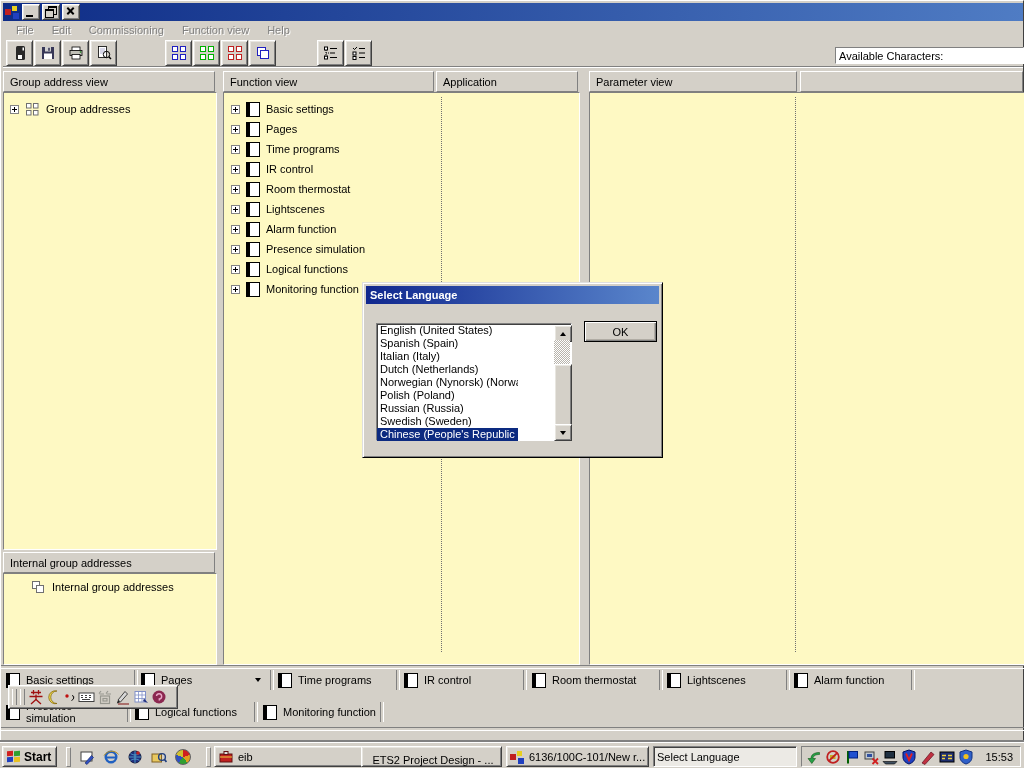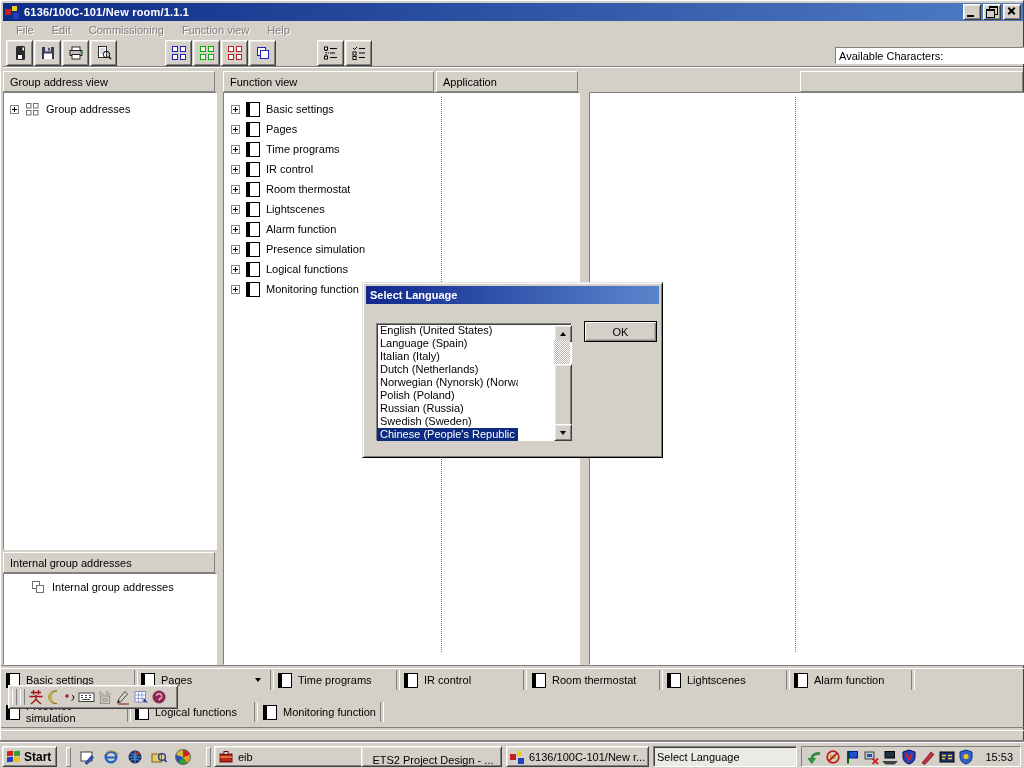"6136/100C-101/New room/1.1.1" span.title-text { html: <span>6136/100C-101/New room/1.1.1</span> -> none }
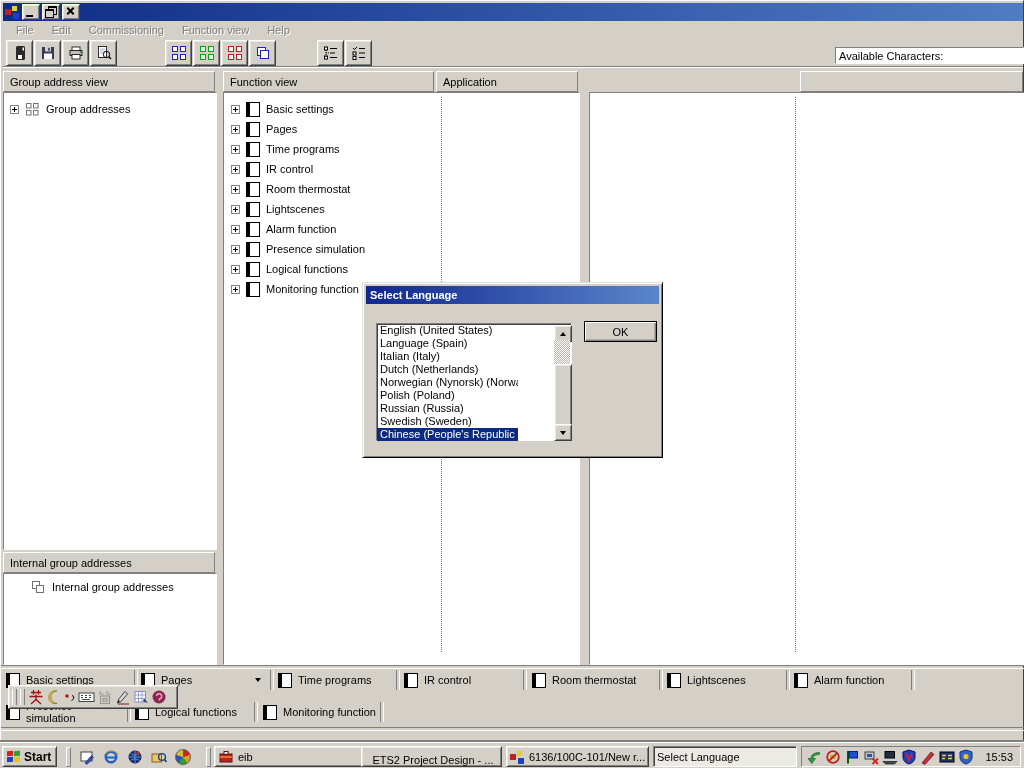"Parameter view" div.a { html: none -> <div> <span>Parameter view</span> </div> }
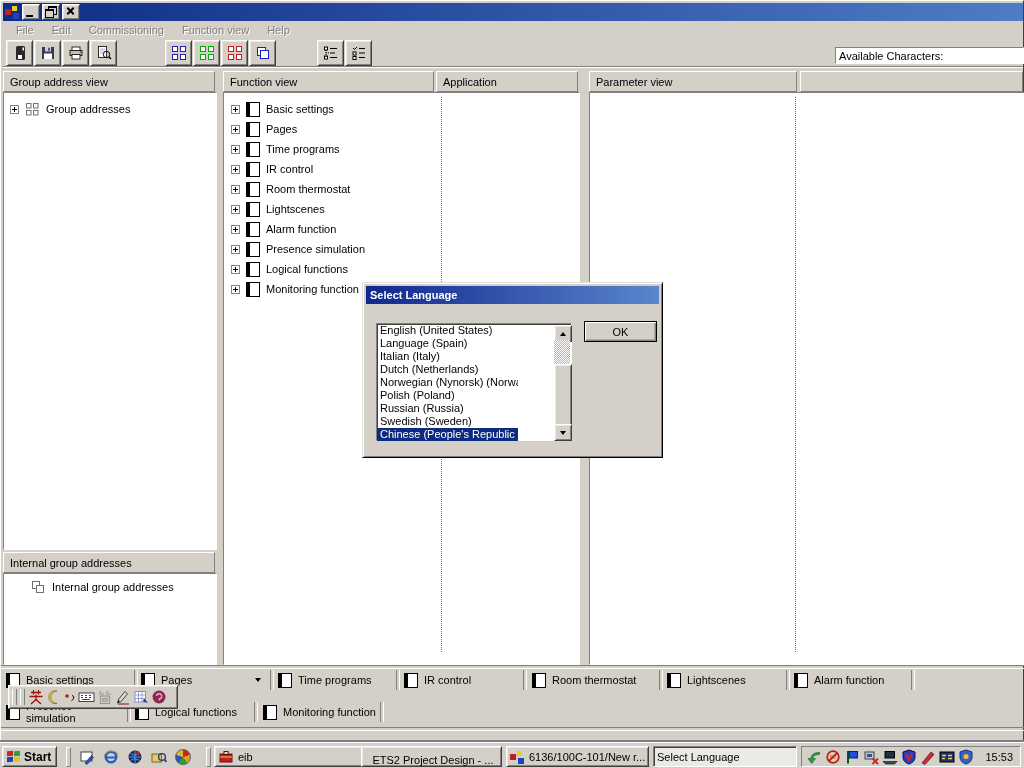"Group addresses" .pane-b { background: #ffffff -> #fef9c3 }
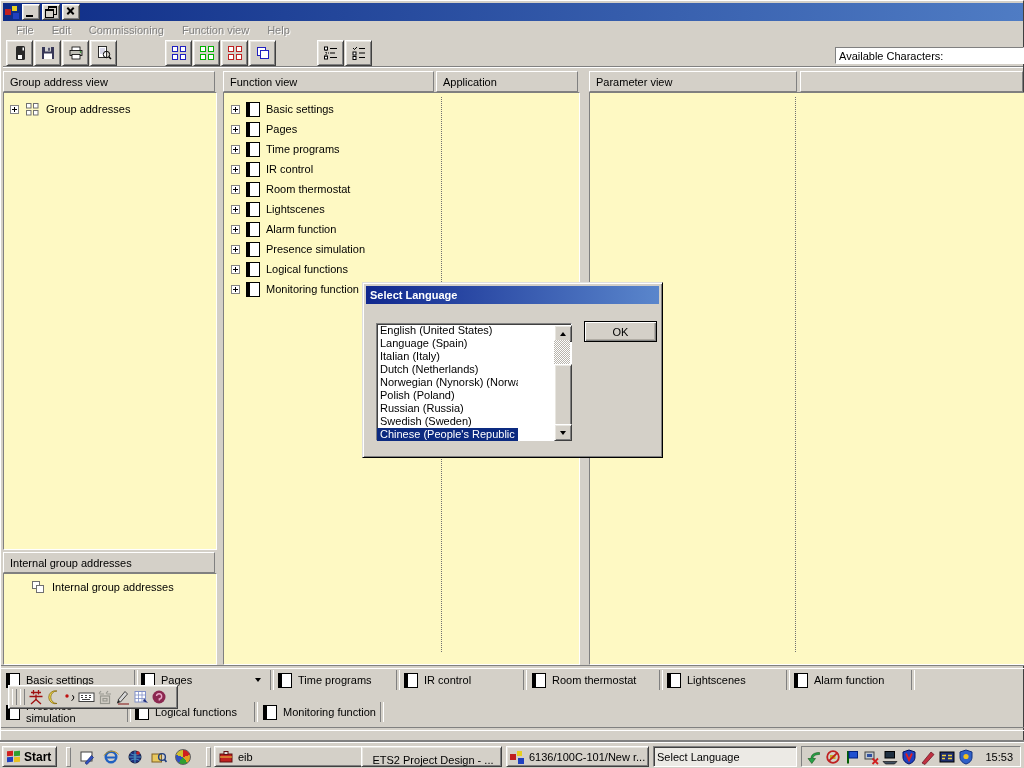"Language (Spain)" div.lb-item { text: Language -> Spanish }
